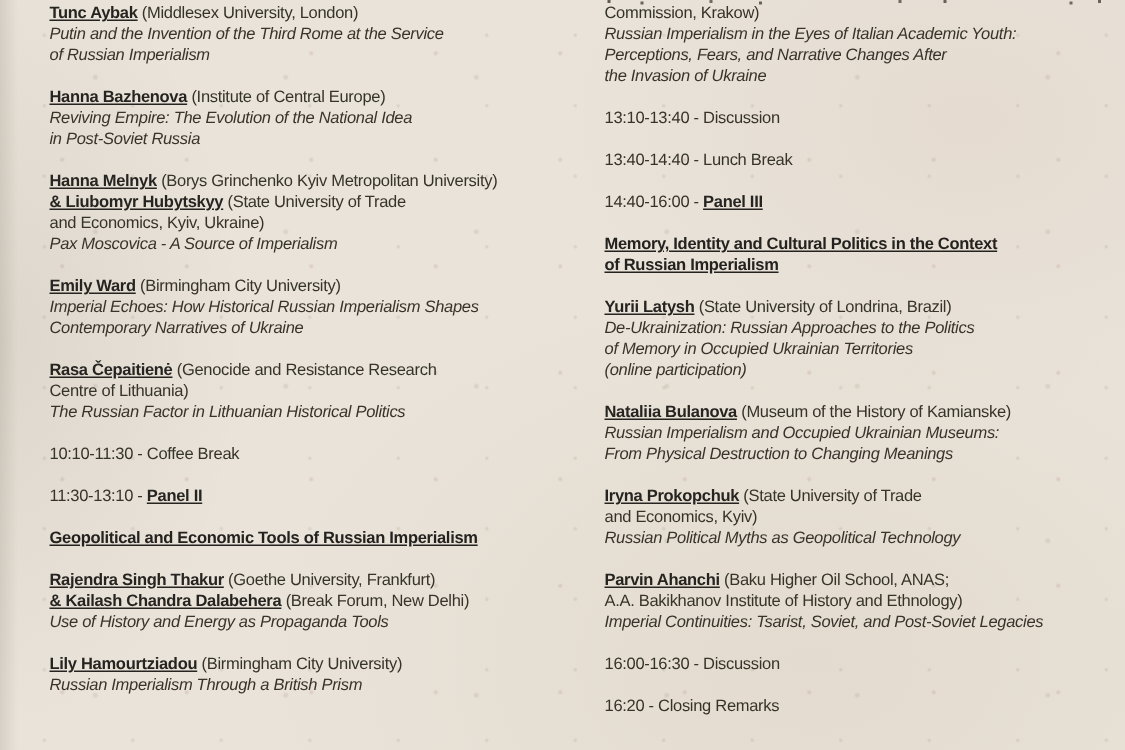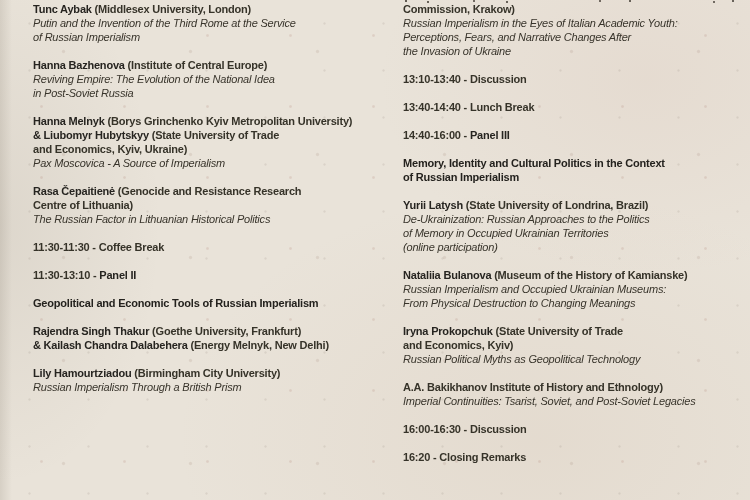"Tunc Aybak" .seg-b { text-decoration: none -> underline }
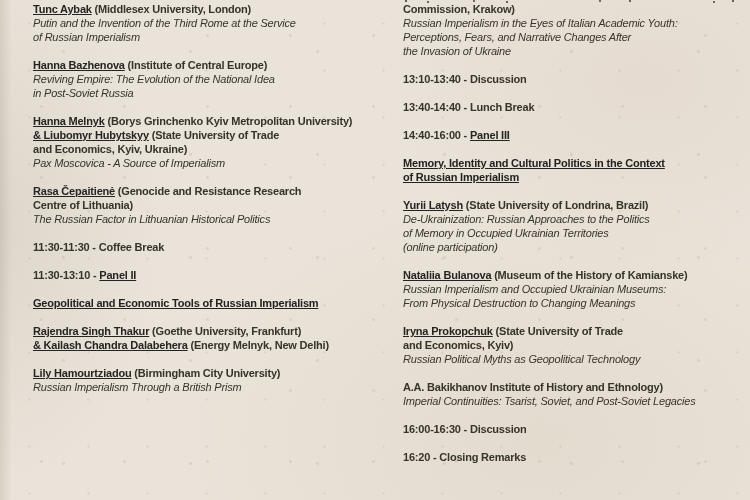"(Middlesex University, London)" .seg-r { font-weight: 700 -> 400 }
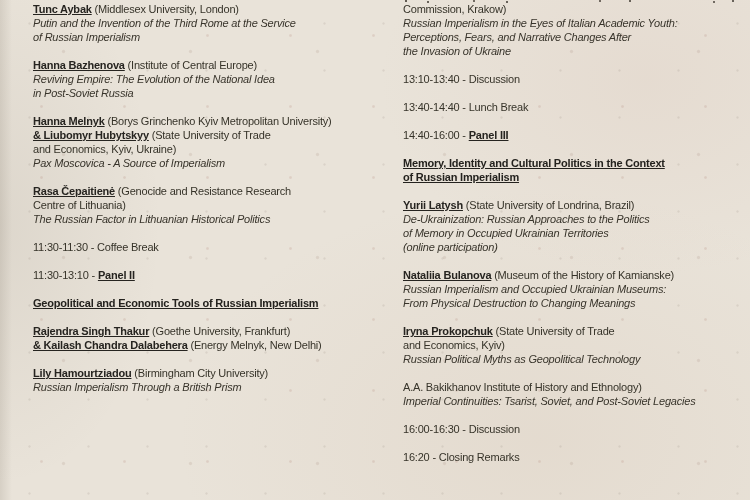"Emily Ward (Birmingham City University)" div.block { html: none -> <div> <div><span>Emily Ward</span><span> (Birmingham City University)</span></div> <div><span>Imperial Echoes: How Historical Russian Imperialism Shapes</span></div> <div><span>Contemporary Narratives of Ukraine</span></div> </div> }
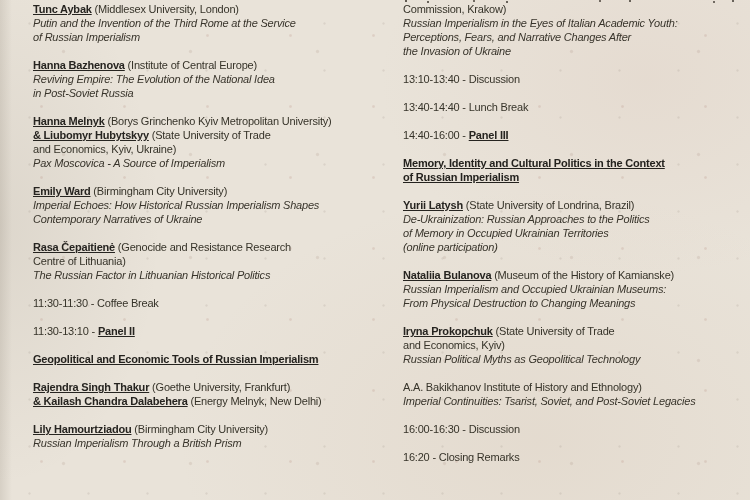"11:30-11:30 - Coffee Break" span.seg-r { text: 11:30-11:30 -> 10:10-11:30 }
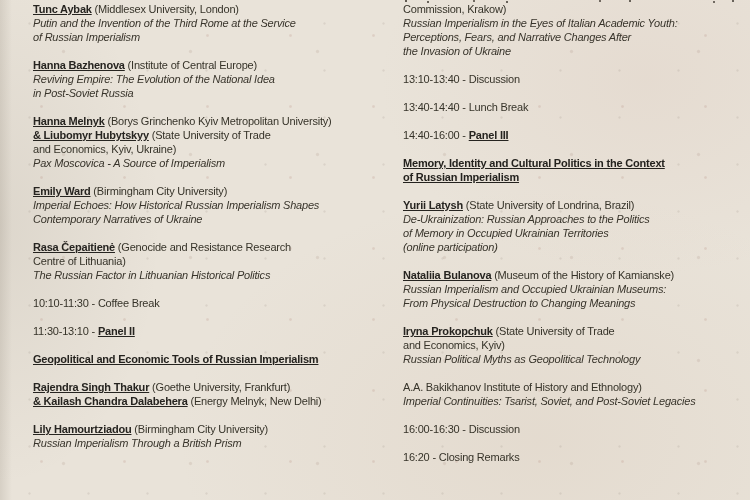"Parvin Ahanchi (Baku Higher Oil" div.line { html: none -> <div><span>Parvin Ahanchi</span><span> (Baku Higher Oil School, ANAS;</span></div> }
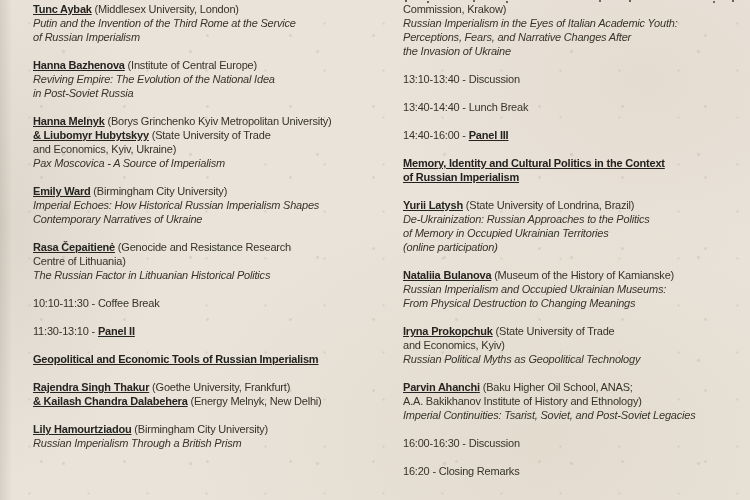"(Energy Melnyk, New Delhi)" span.seg-r { text: Energy Melnyk -> Break Forum }
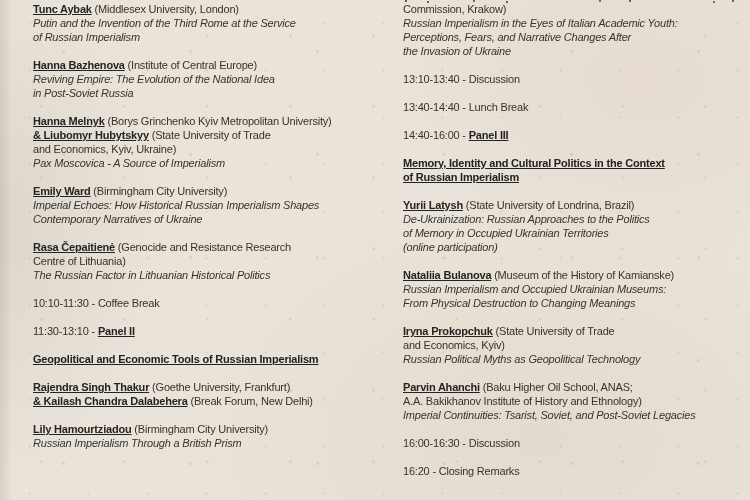"Use of History and Energy" div.line { html: none -> <div><span>Use of History and Energy as Propaganda Tools</span></div> }
